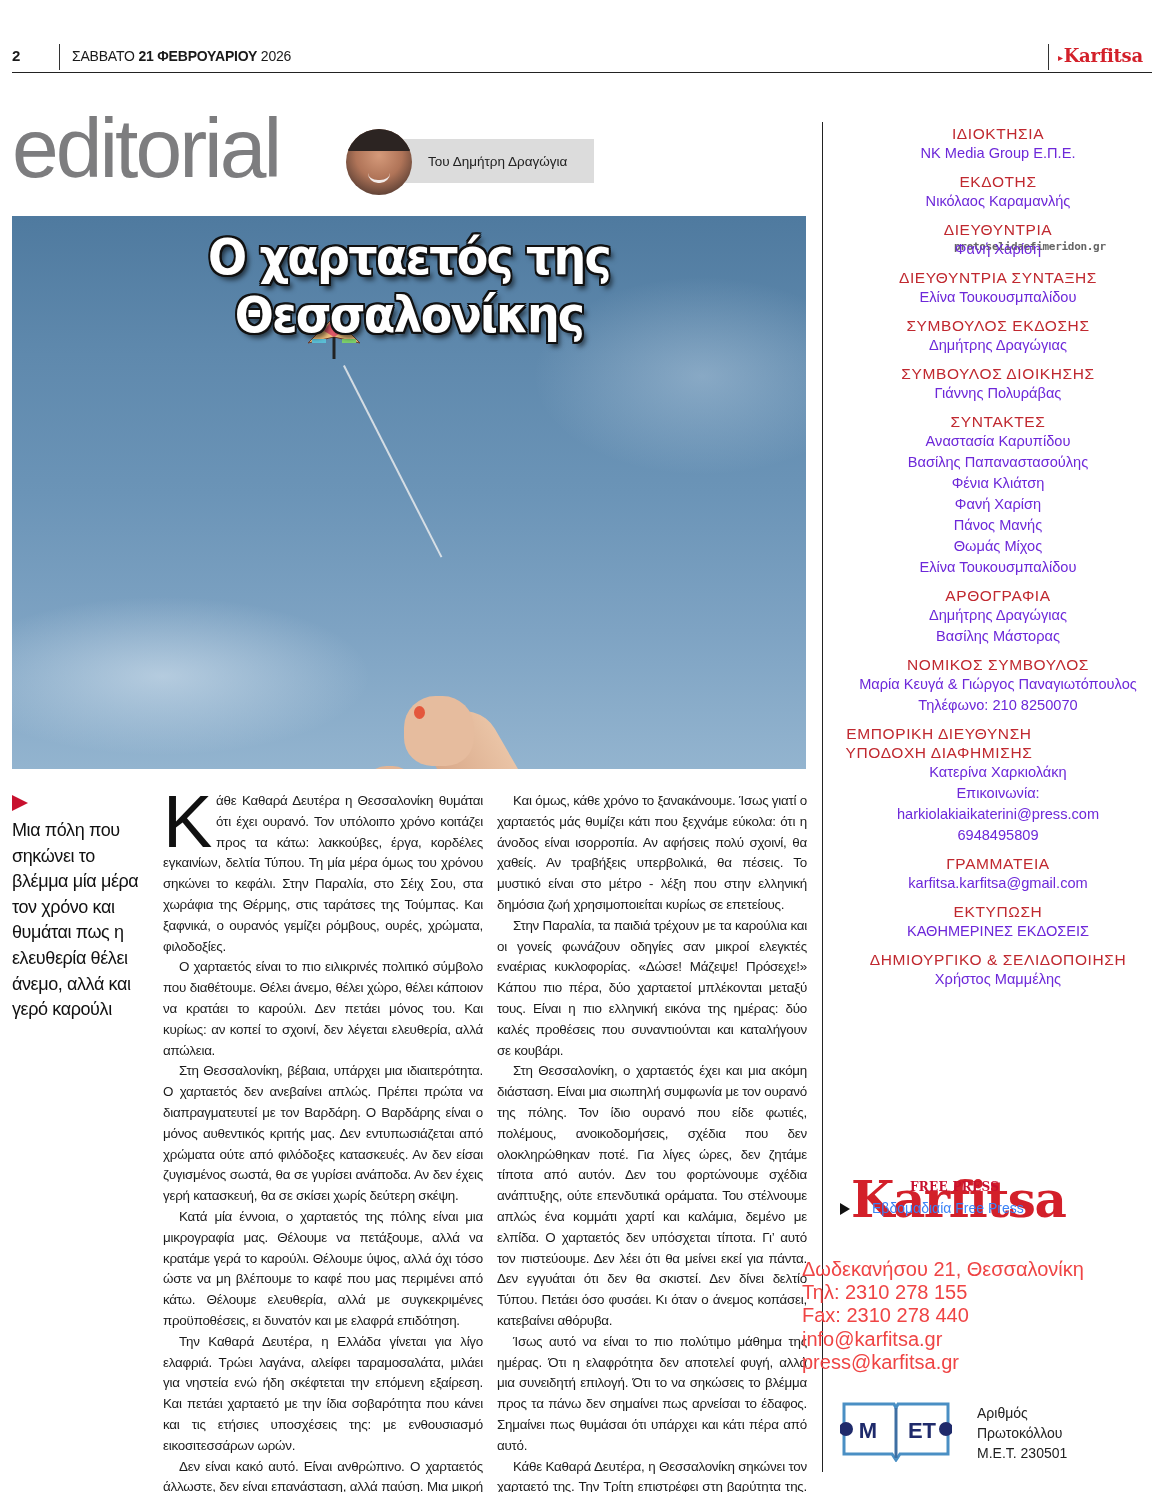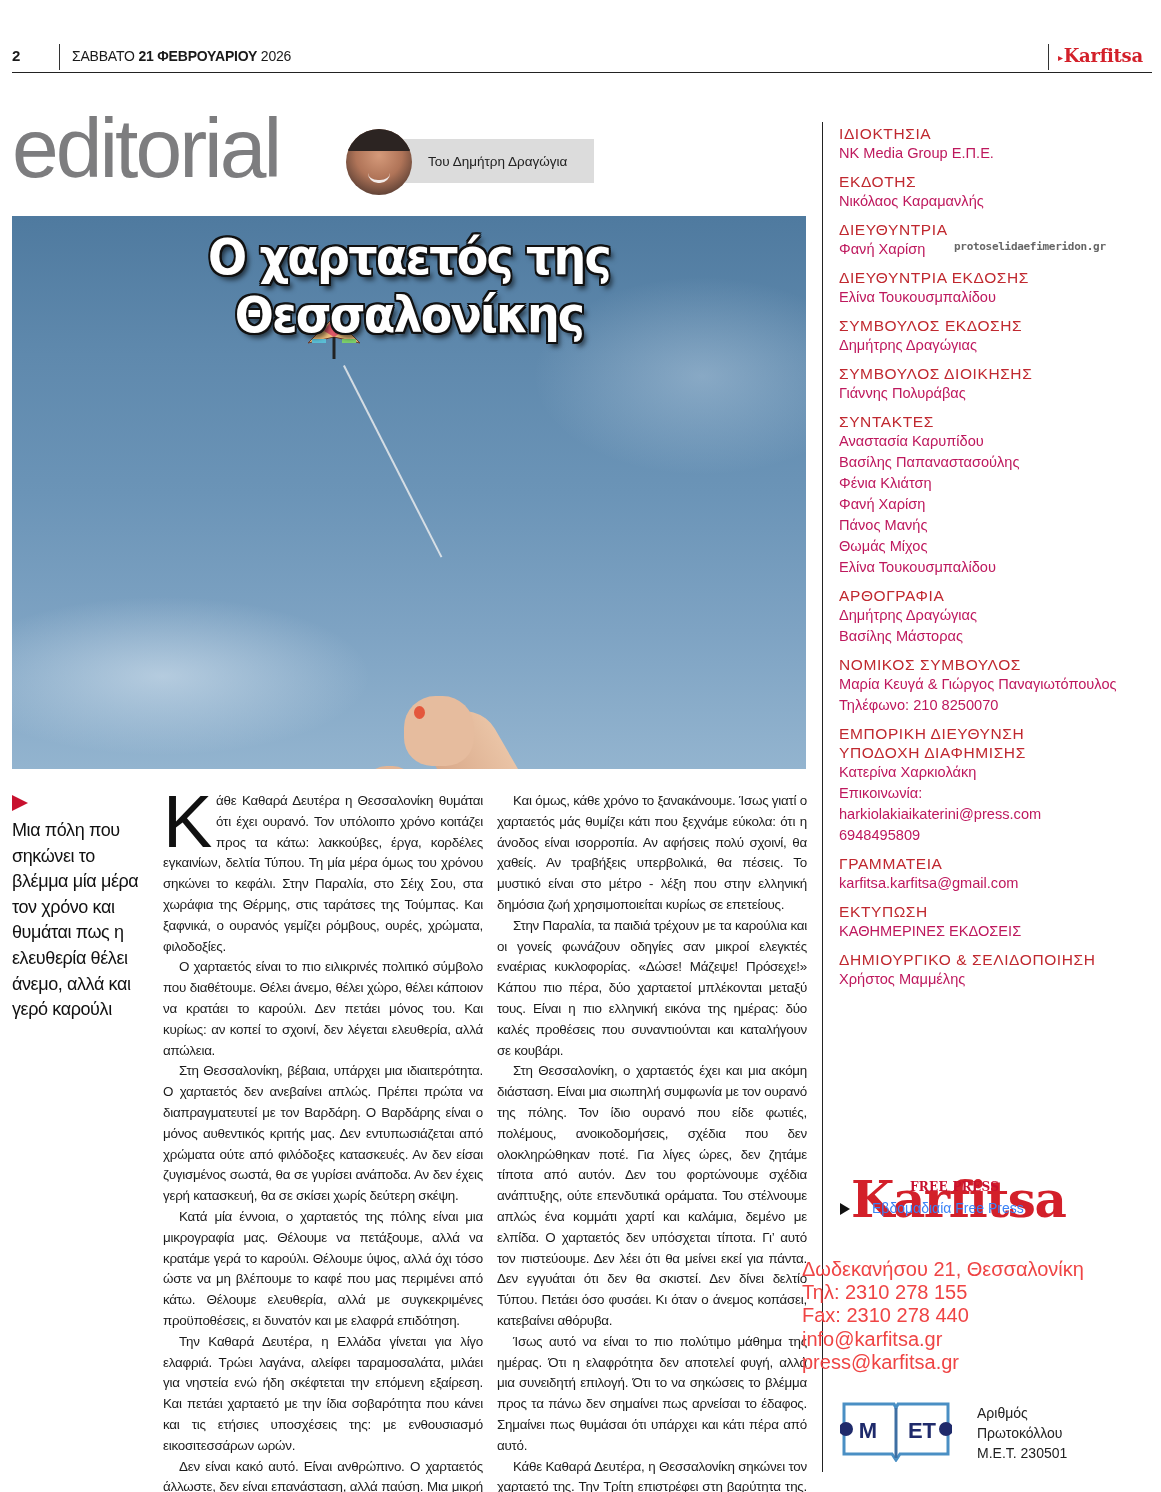"ΙΔΙΟΚΤΗΣΙΑ" .mh-sec { text-align: none -> center }
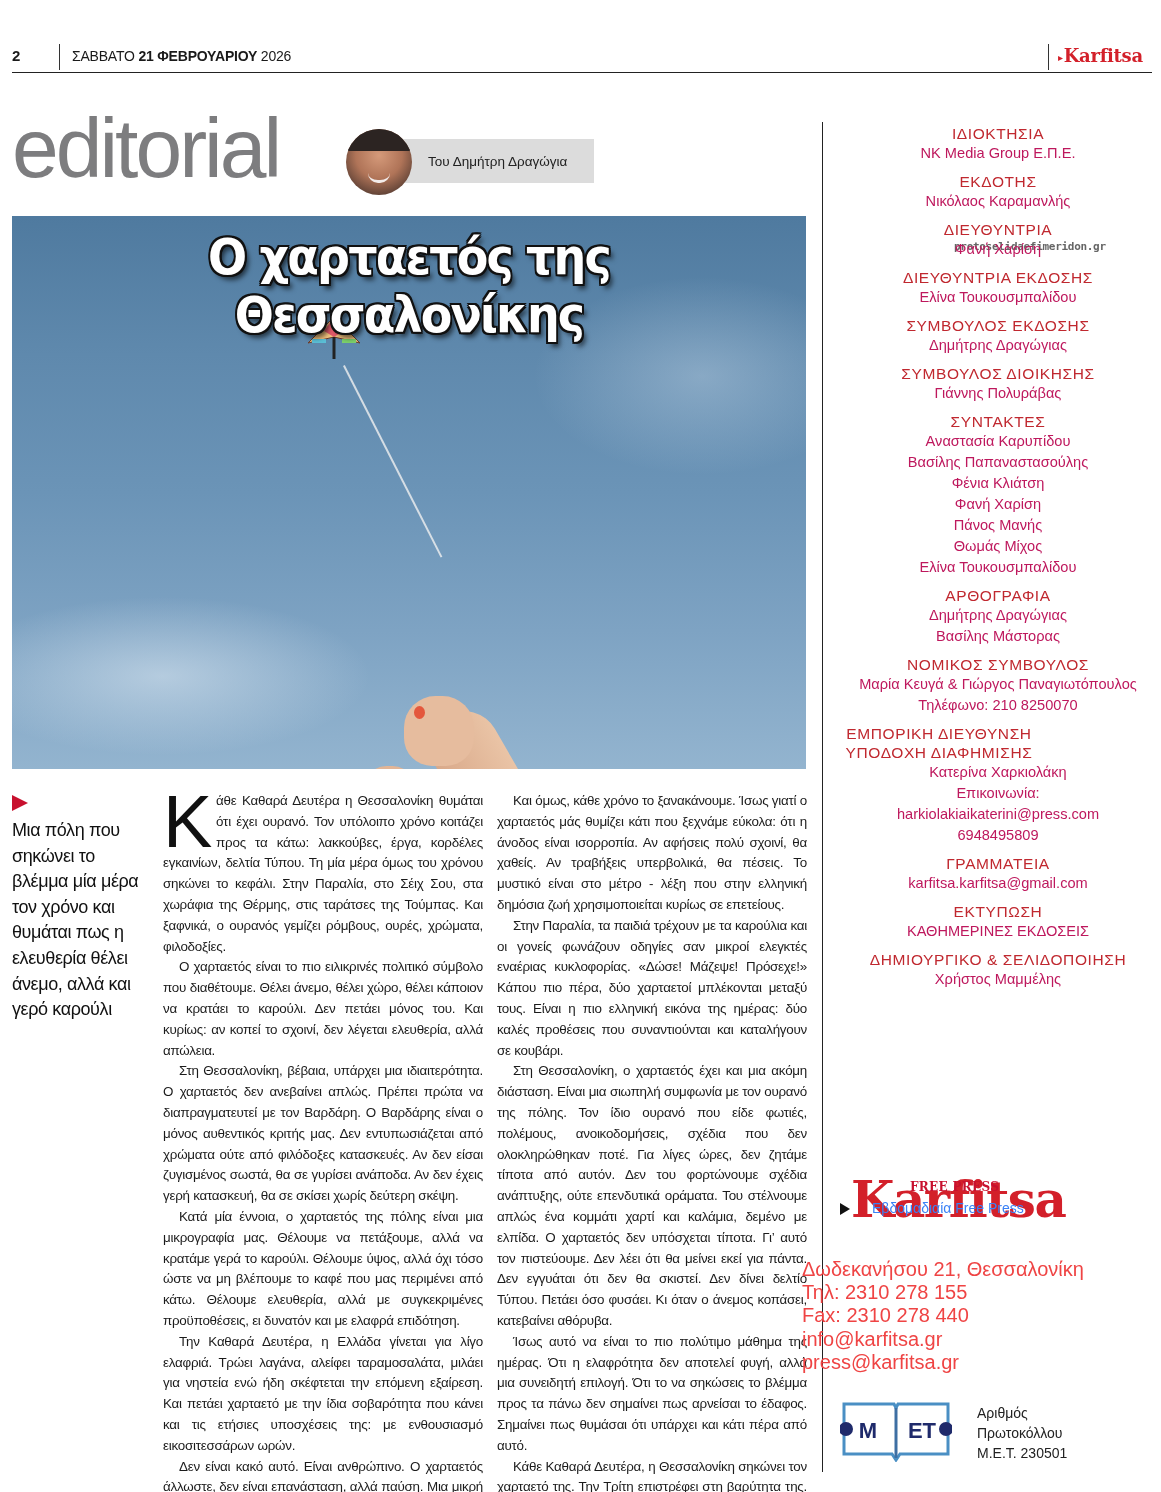"NK Media Group Ε.Π.Ε." .mh-line { color: #be185d -> #6d28d9 }
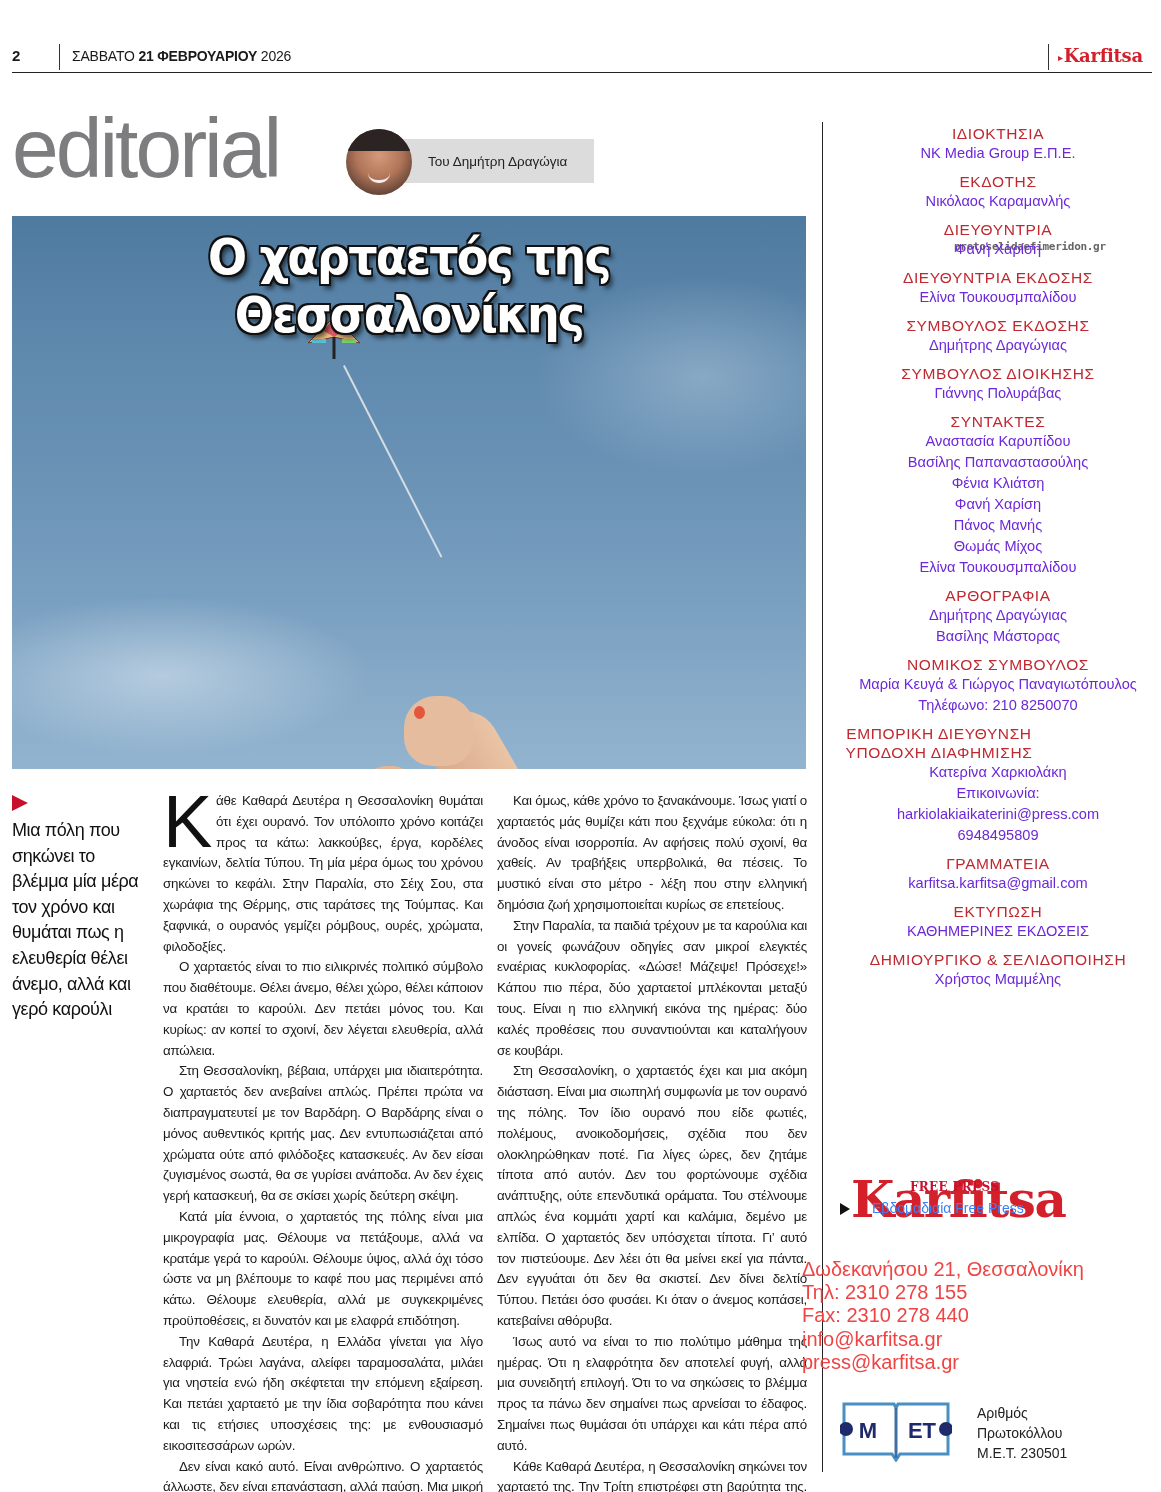"ΔΙΕΥΘΥΝΤΡΙΑ ΕΚΔΟΣΗΣ" div.mh-title { text: ΕΚΔΟΣΗΣ -> ΣΥΝΤΑΞΗΣ }
